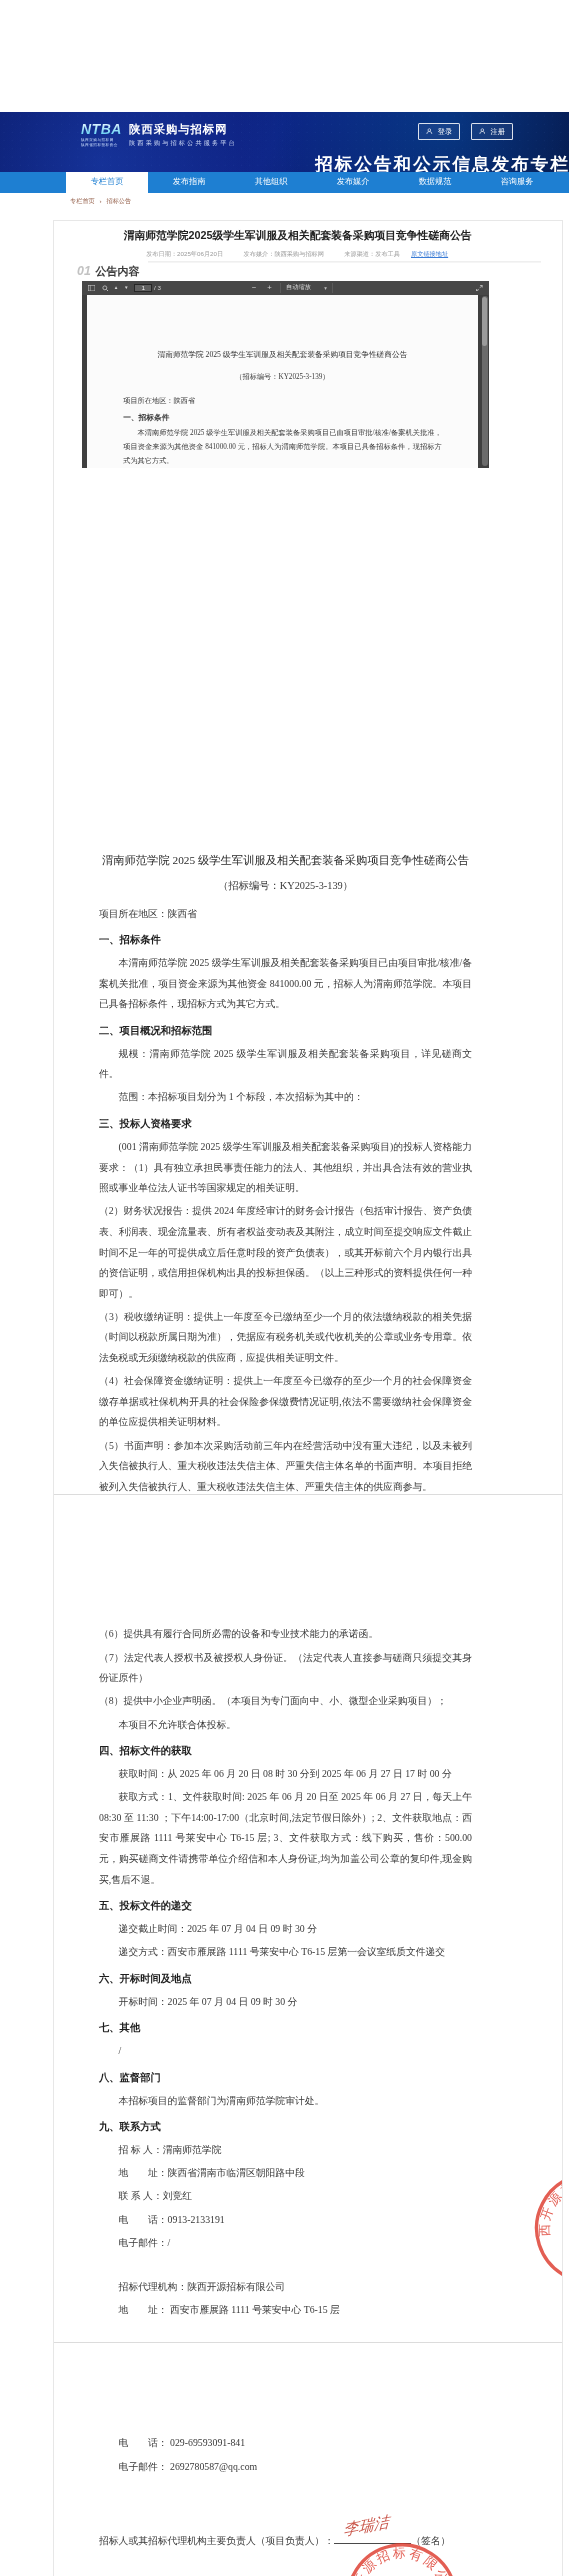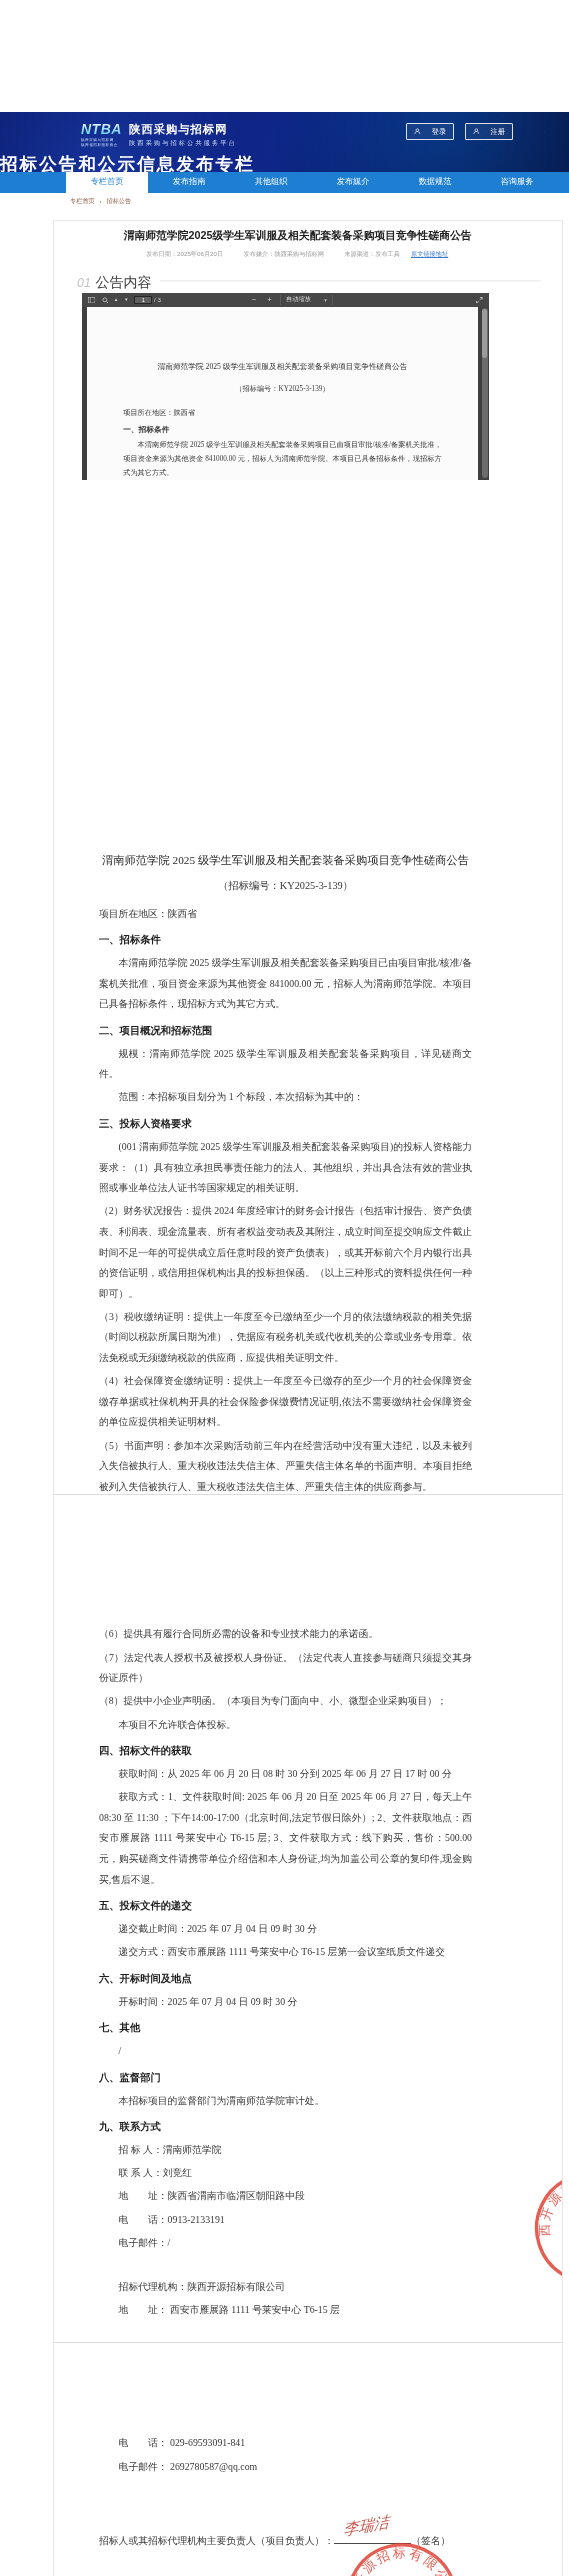"登录" .auth-btn { gap: 11px -> 5px }
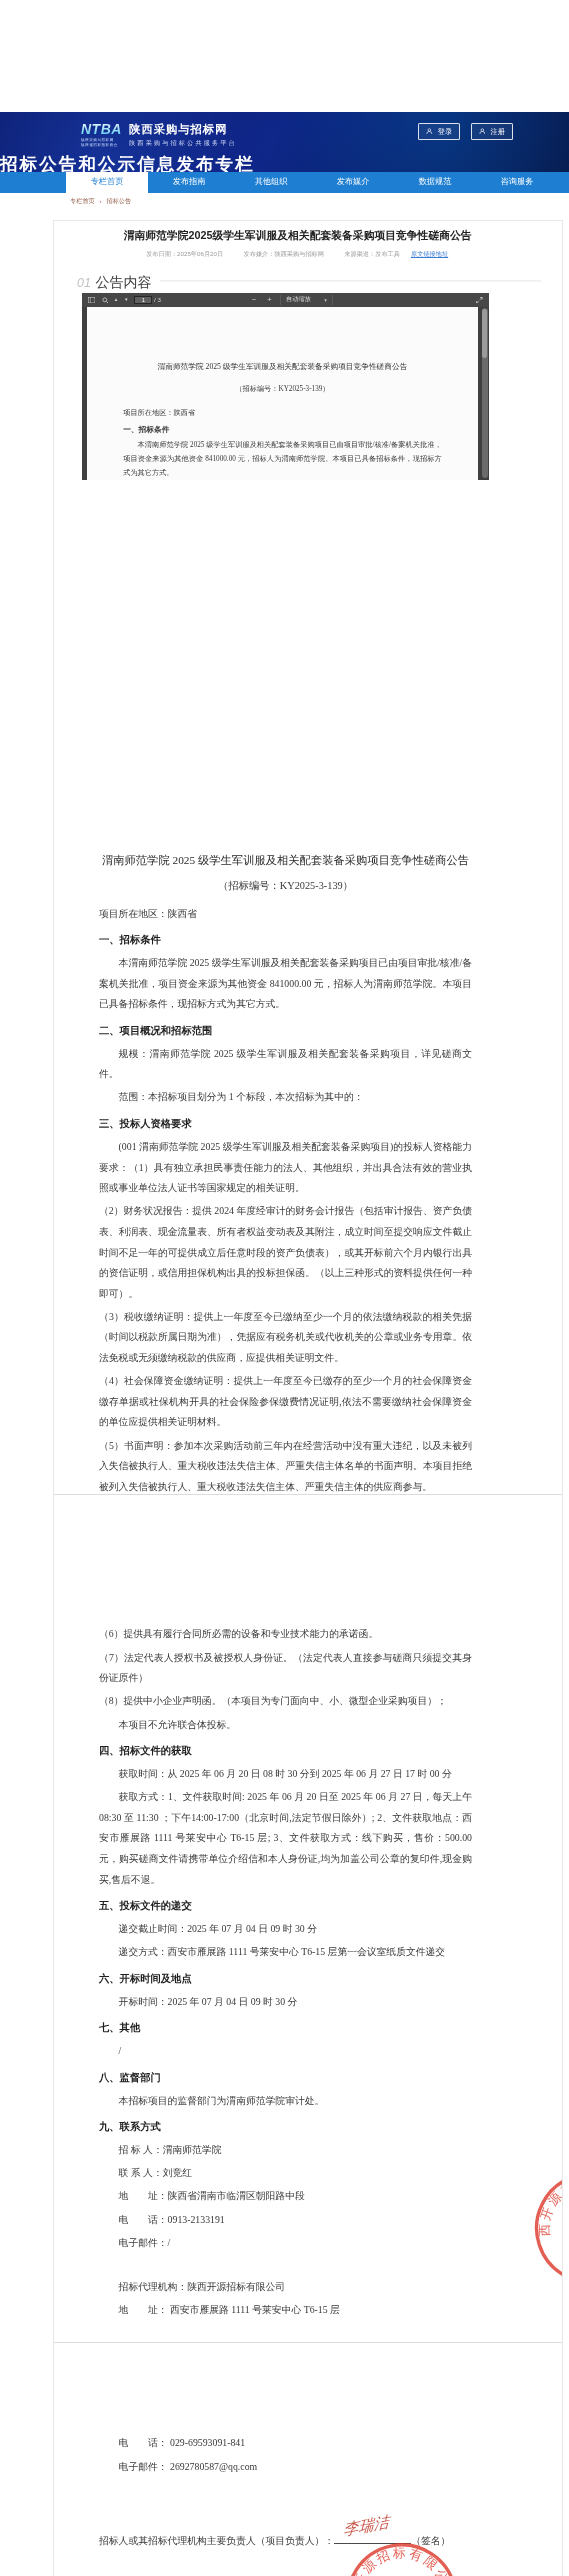"招标公告和公示信息发布专栏" .banner-title { text-align: left -> right }
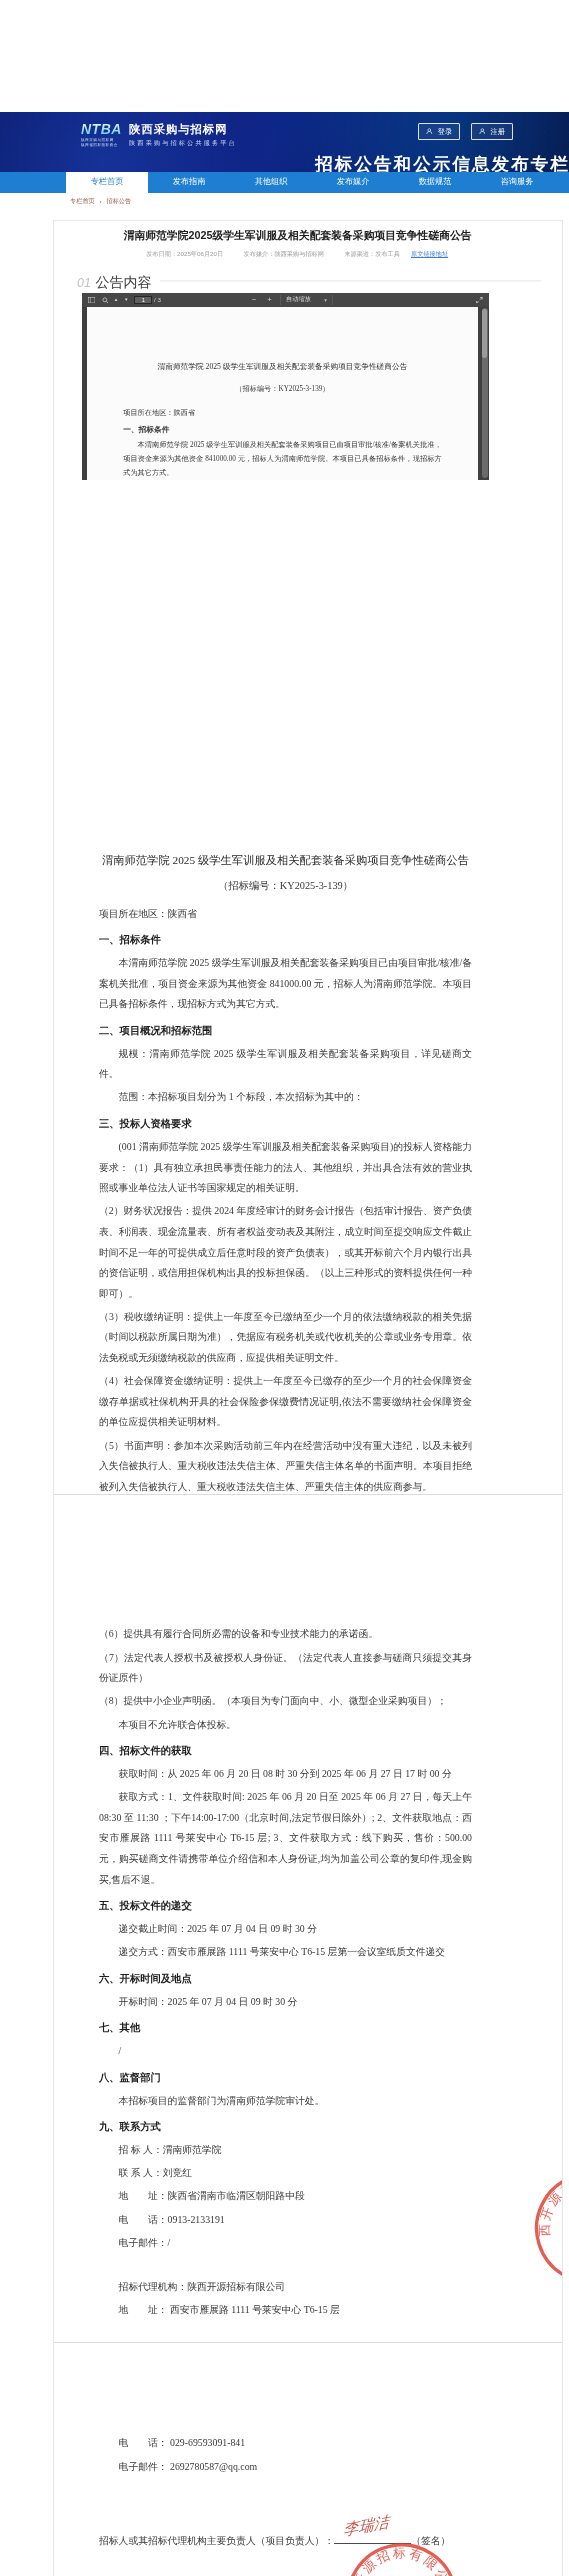"01" .section-row { align-items: center -> flex-start; font-weight: none -> bold; margin-top: 17px -> 5px }
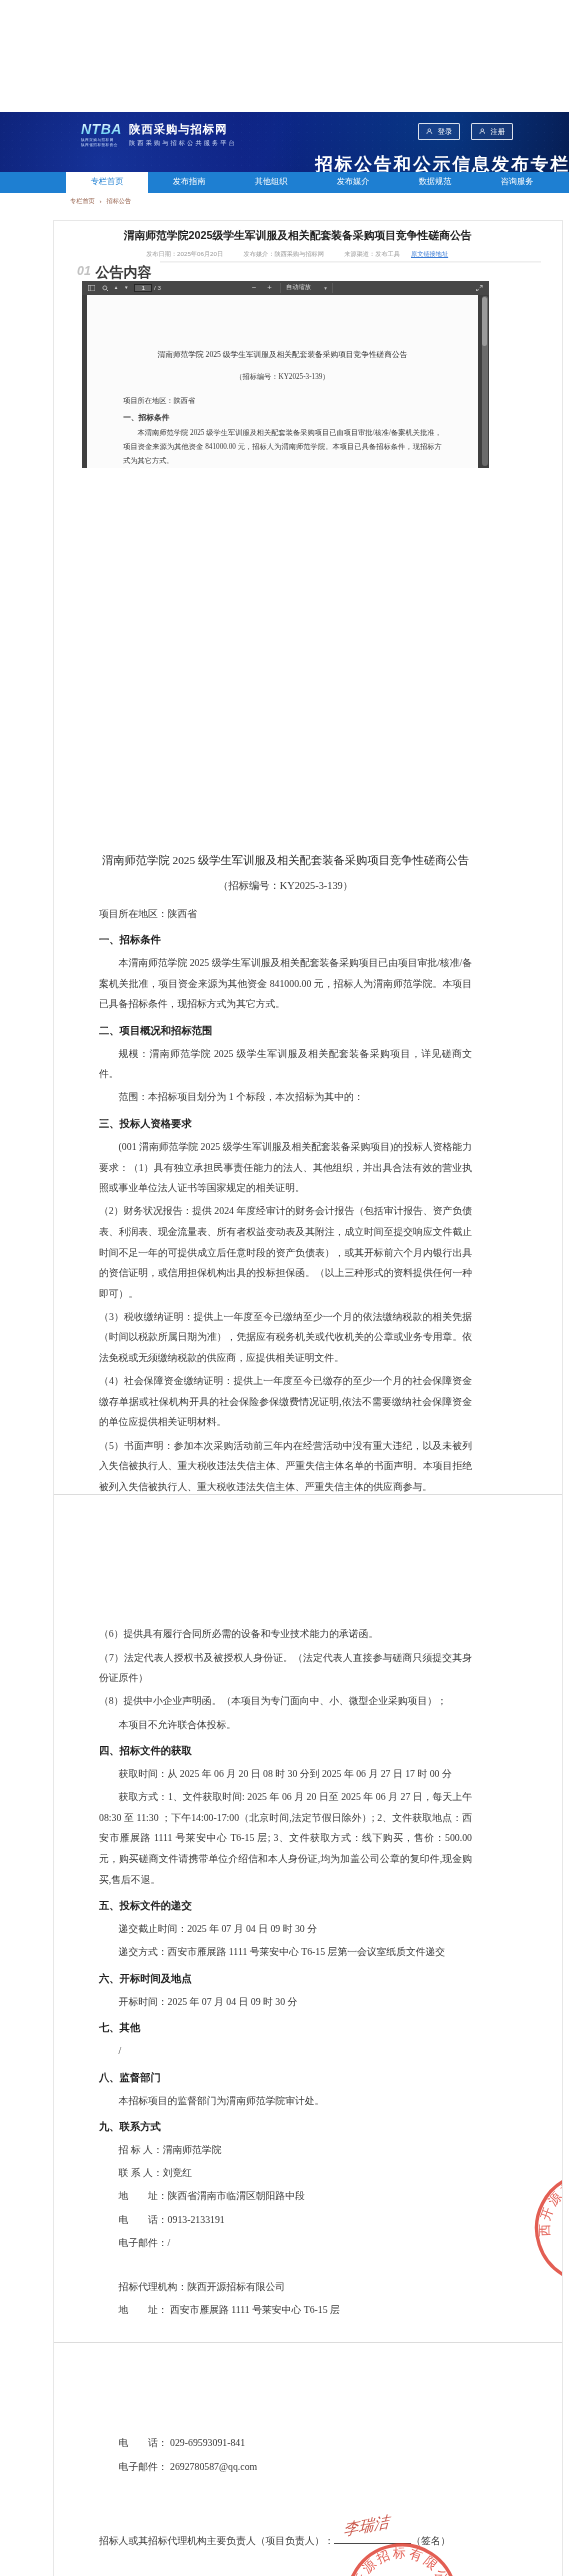"公告内容" .section-label { font-size: 14px -> 11px }
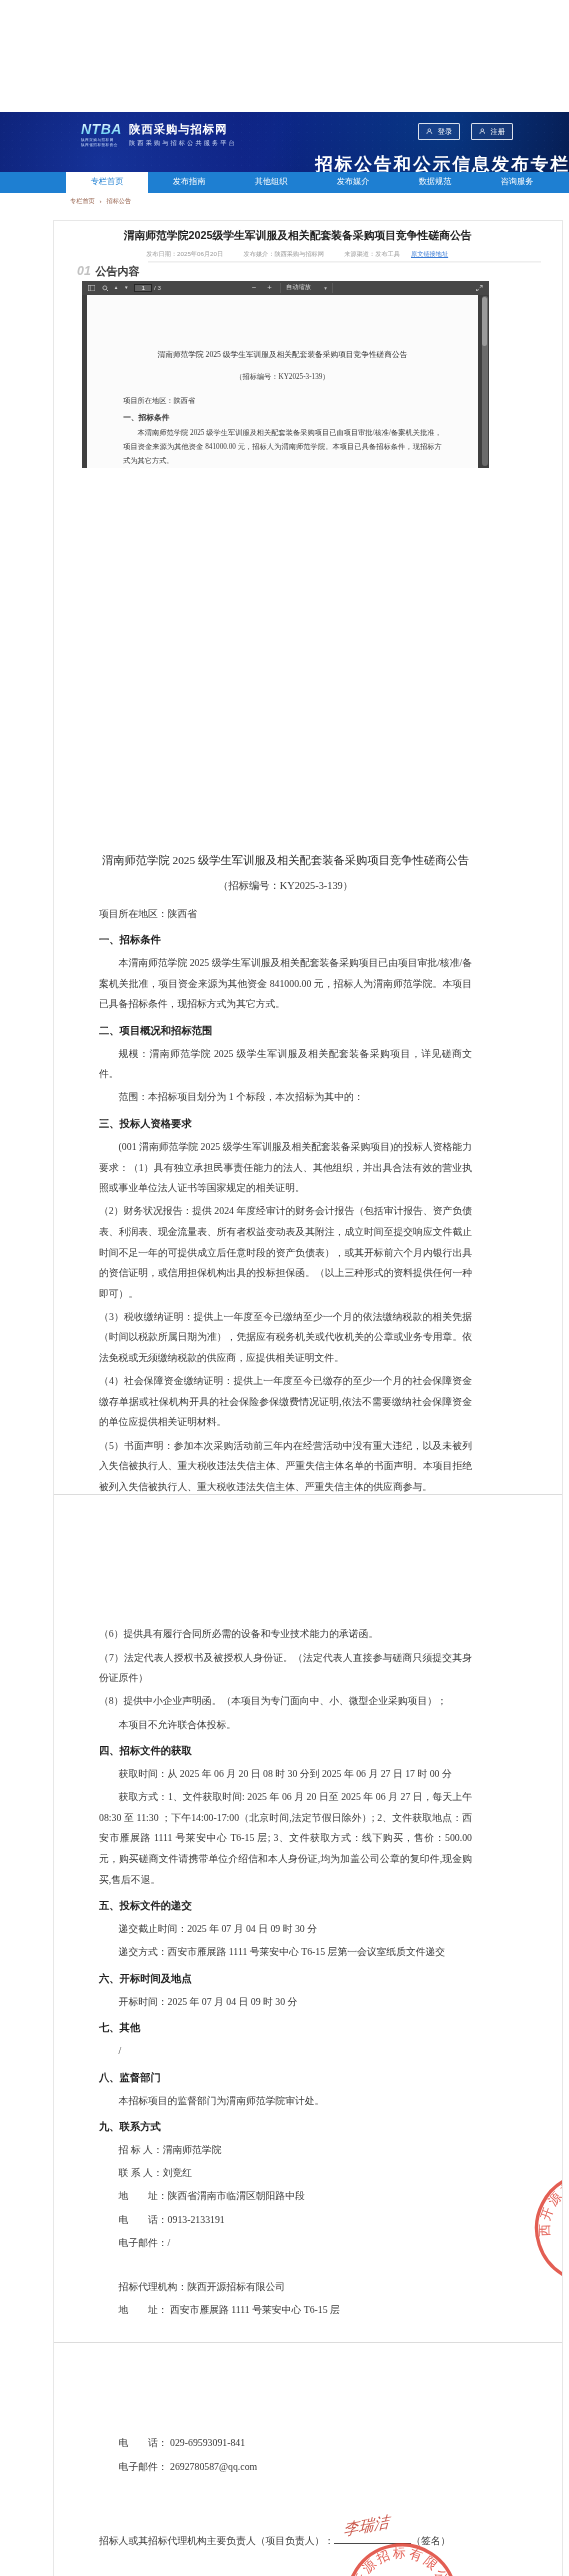"联 系 人：刘竞红" div.doc-p { order: before "地 址：陕西省渭南市临渭区朝阳路中段" -> after "地 址：陕西省渭南市临渭区朝阳路中段" }
